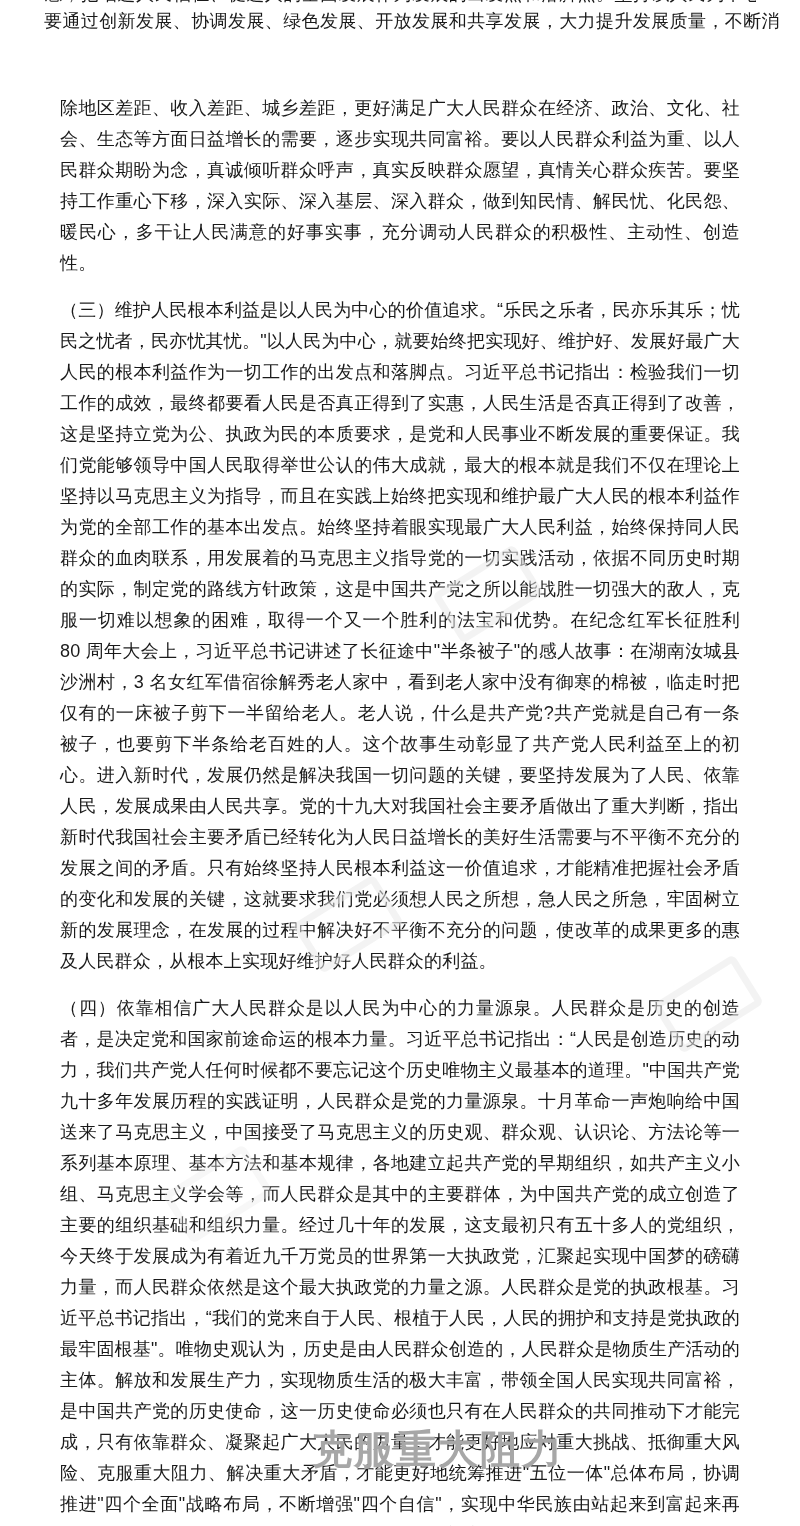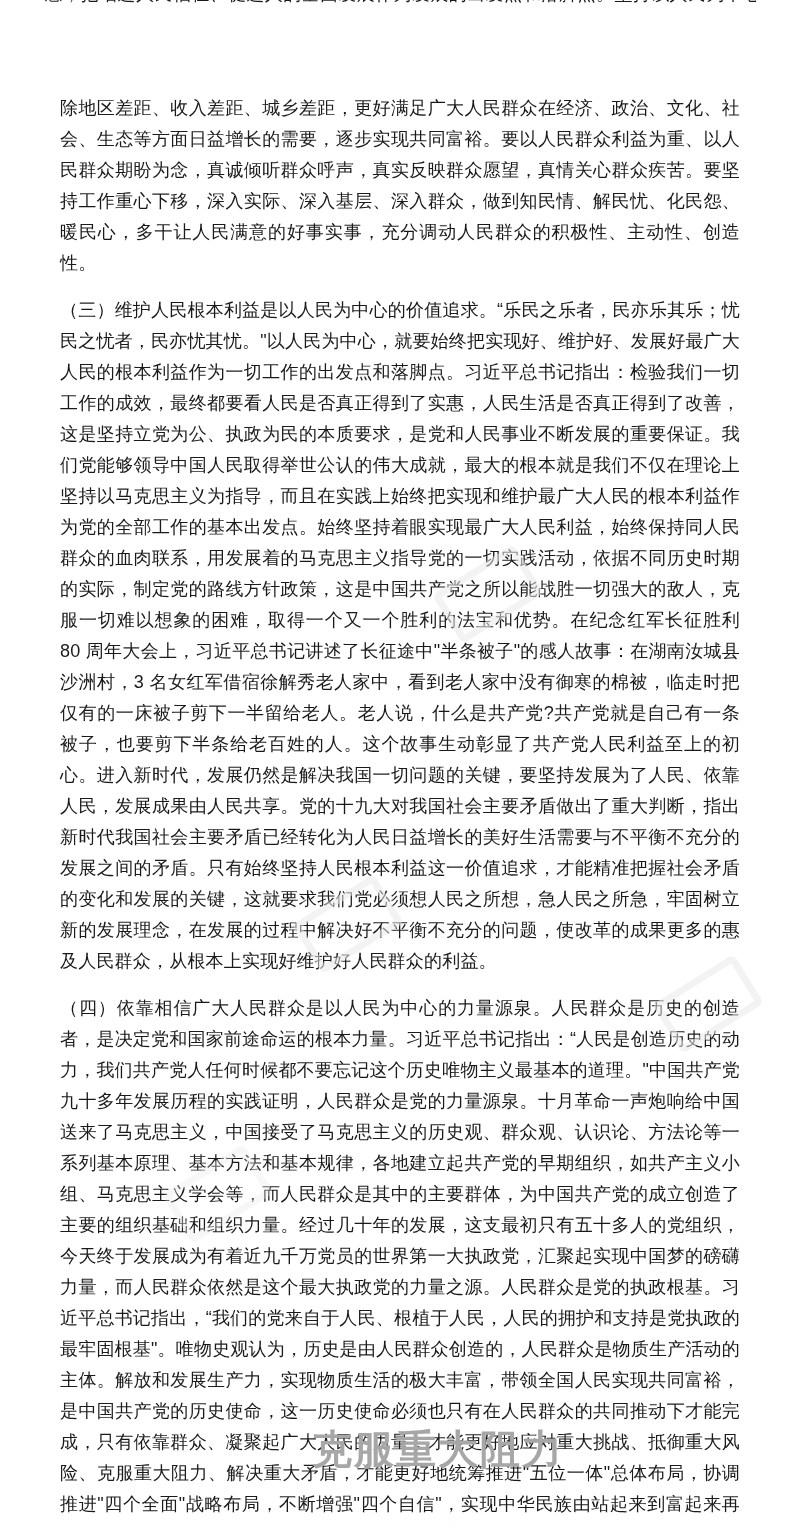"要通过创新发展、协调发展、绿色发展、开放发展和共享发展，大力提升发展质量，不断消" div.cont-line { html: none -> <div>要通过创新发展、协调发展、绿色发展、开放发展和共享发展，大力提升发展质量，不断消</div> }
